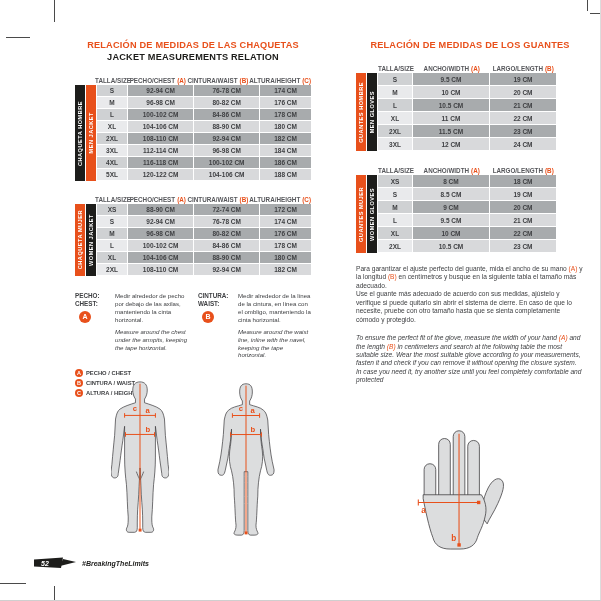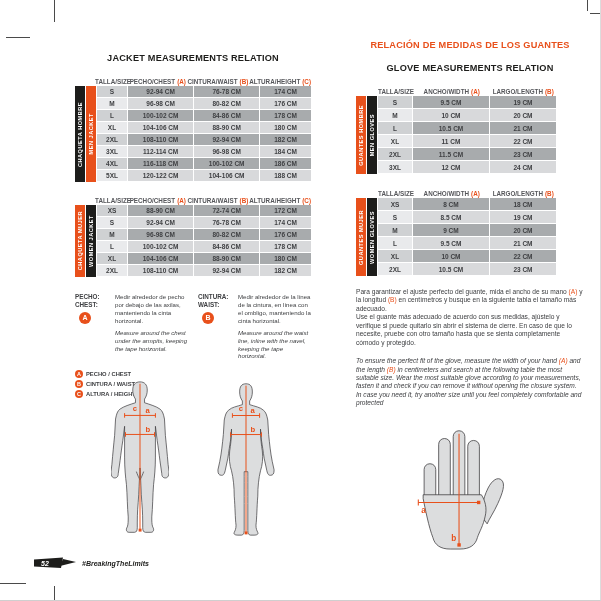"RELACIÓN DE MEDIDAS DE LAS" div.title-es { html: none -> <div>RELACIÓN DE MEDIDAS DE LAS CHAQUETAS</div> }
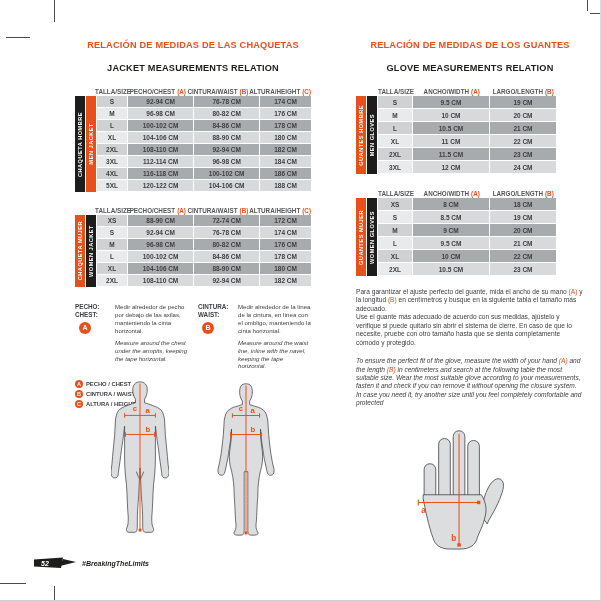"JACKET MEASUREMENTS RELATION" .title-en { margin-top: 13px -> 2px }
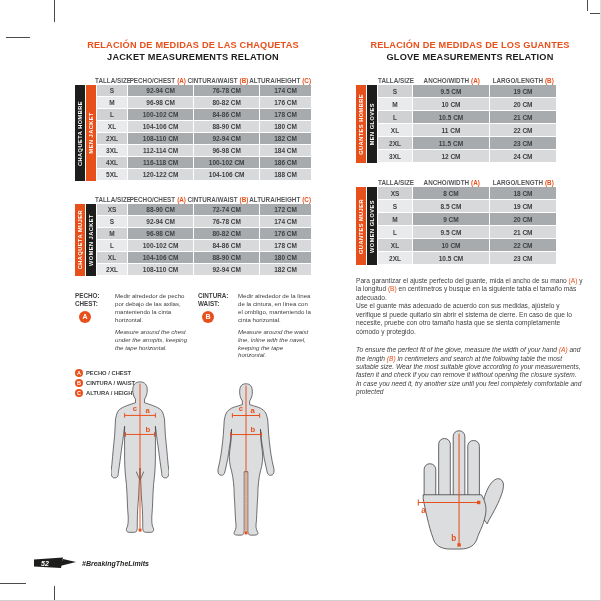"GLOVE MEASUREMENTS RELATION" div.title-en { html: <div>GLOVE MEASUREMENTS RELATION</div> -> none }
